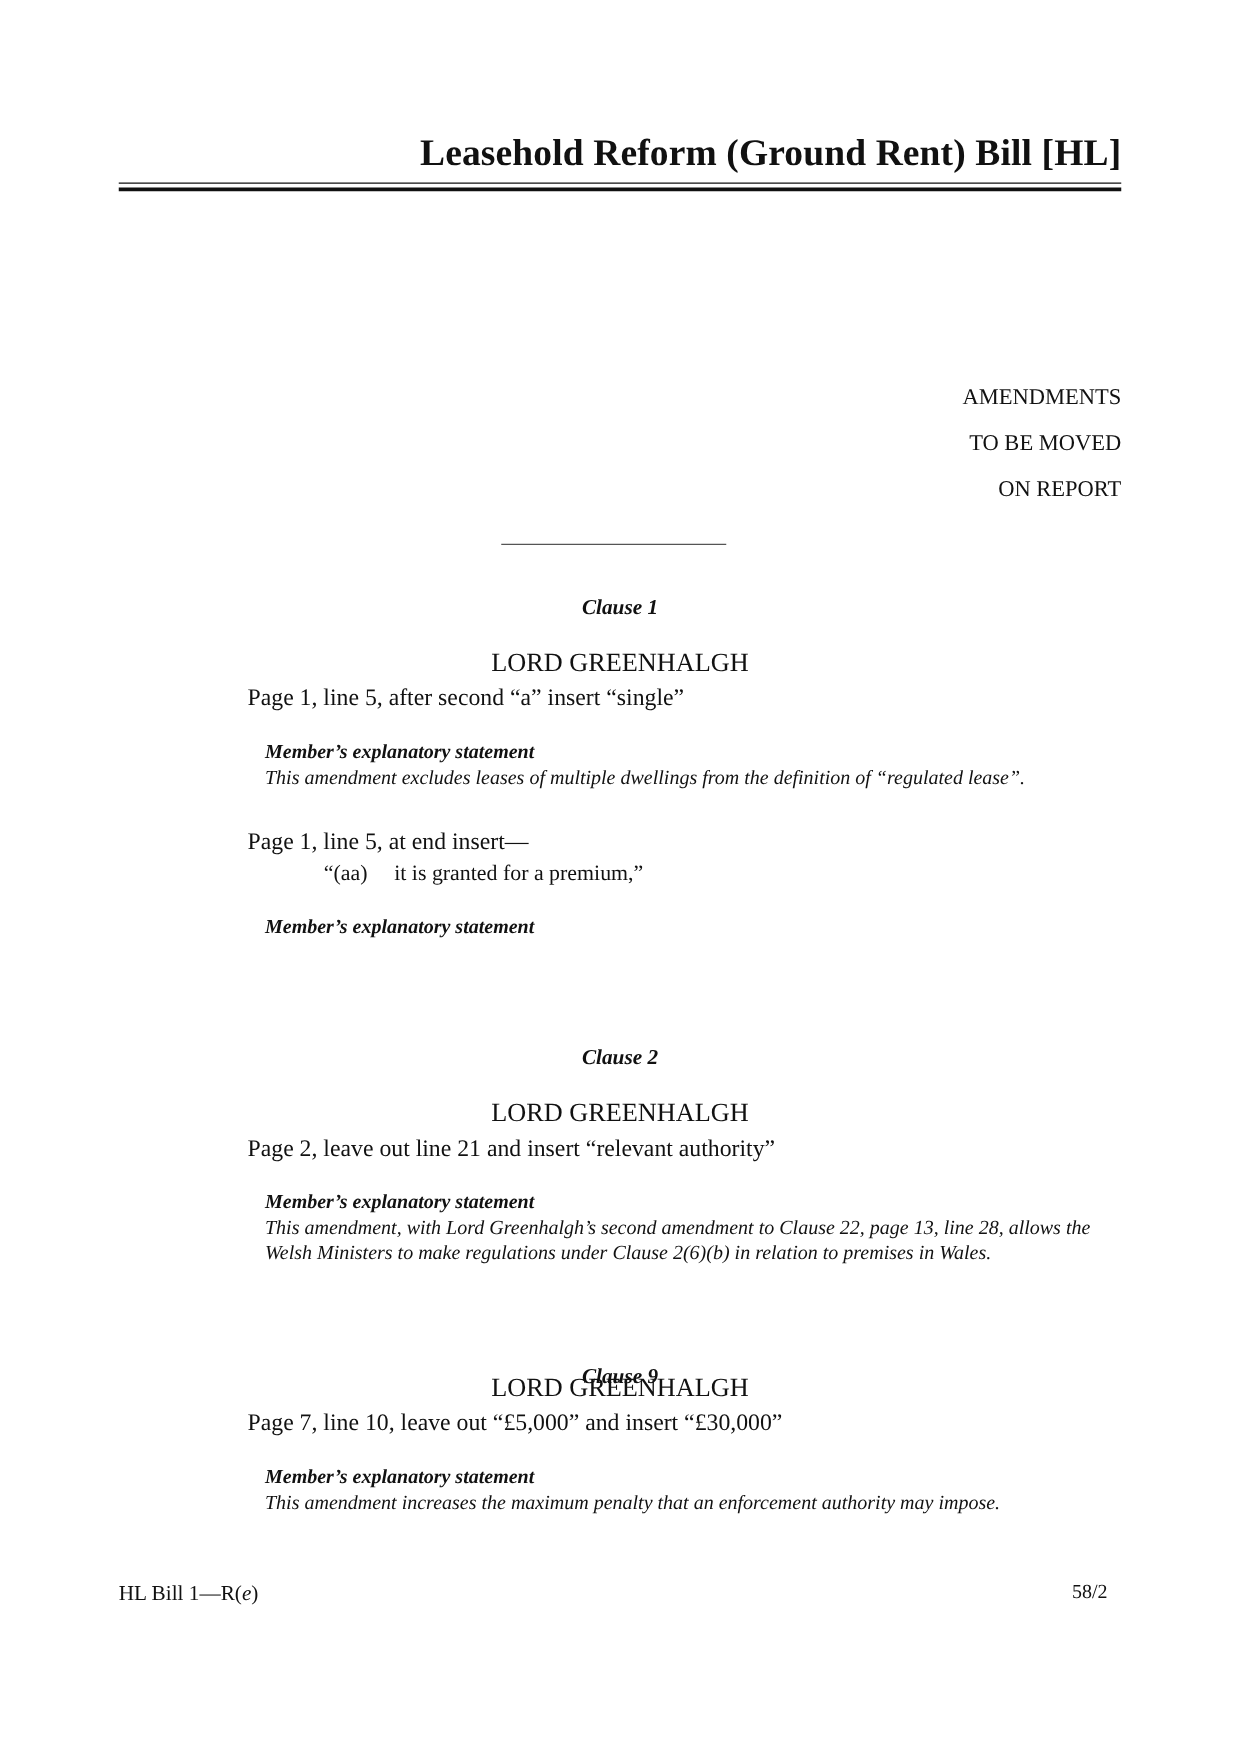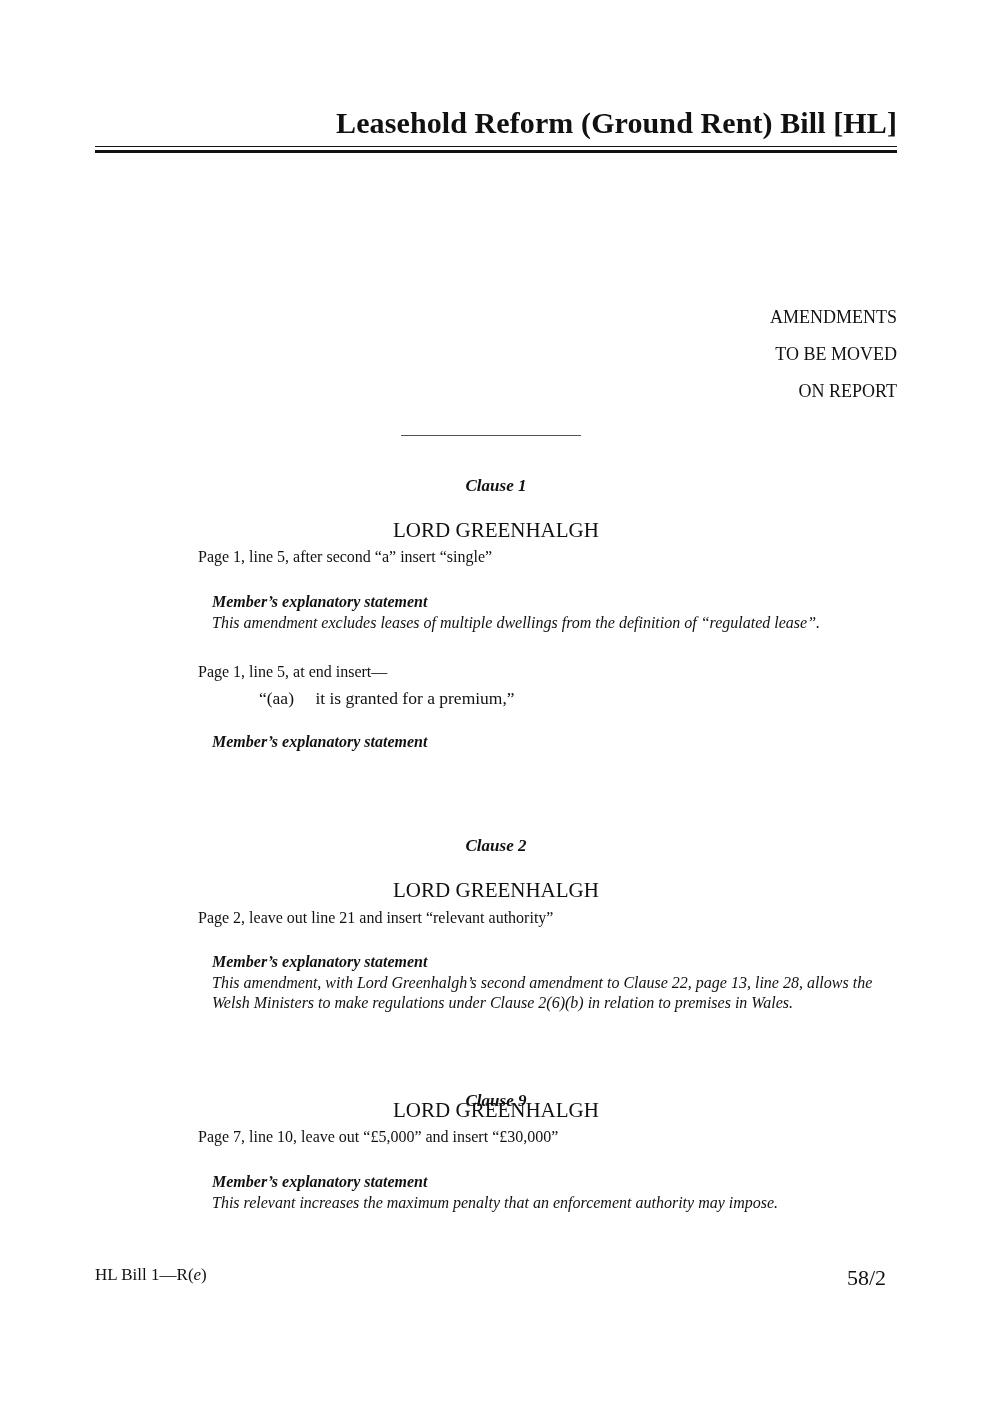"Page 1, line 5, after" .amend { font-size: 16px -> 19px }
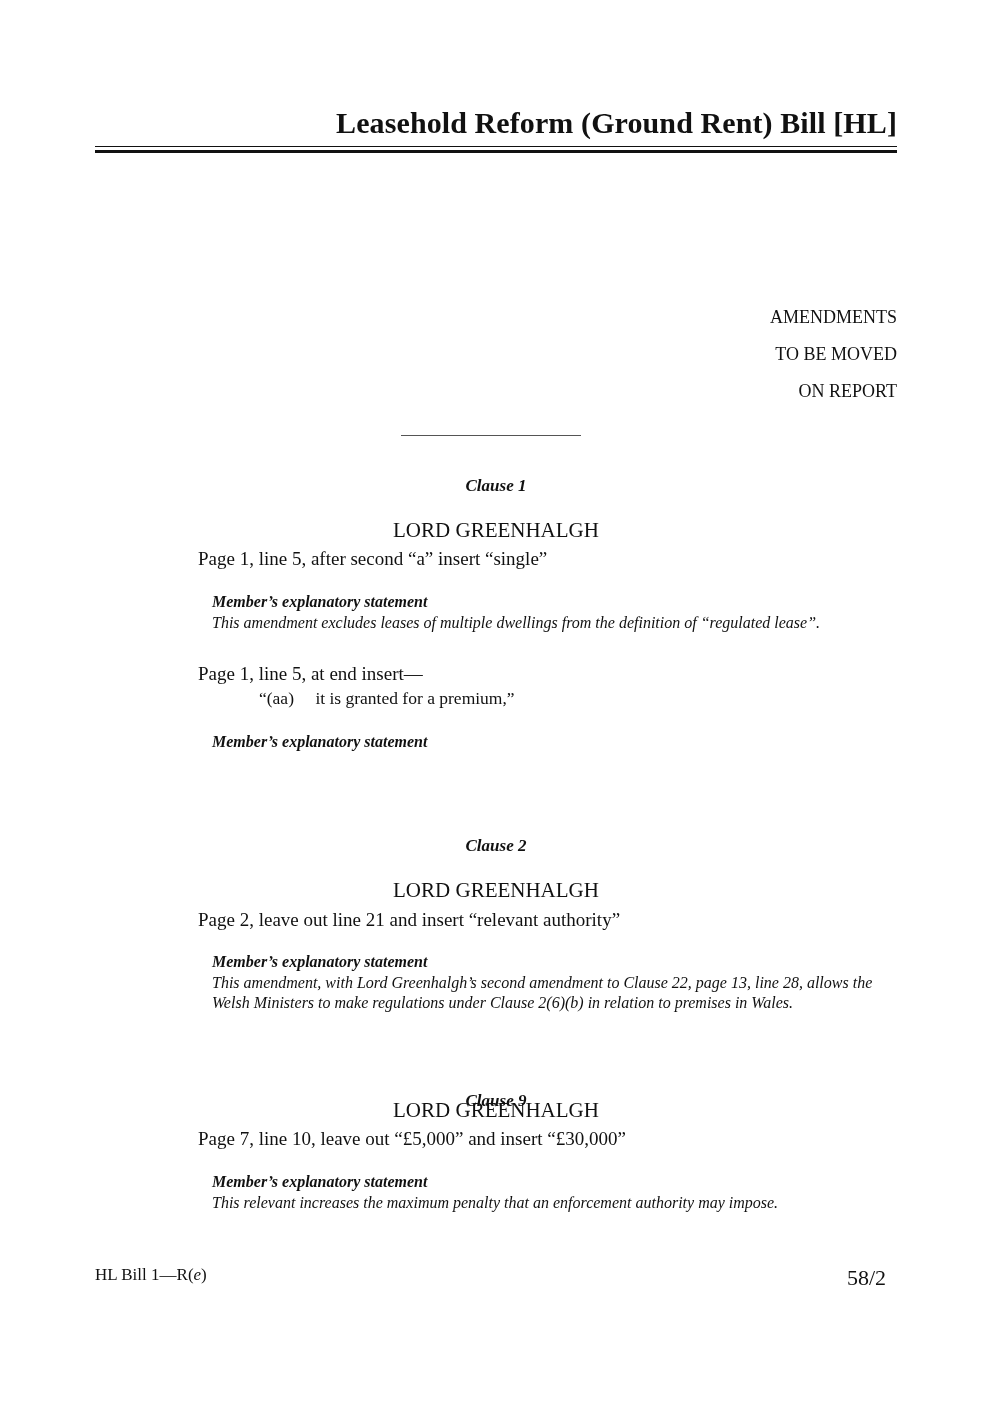"This relevant increases the maximum" span.body { text: relevant -> amendment }
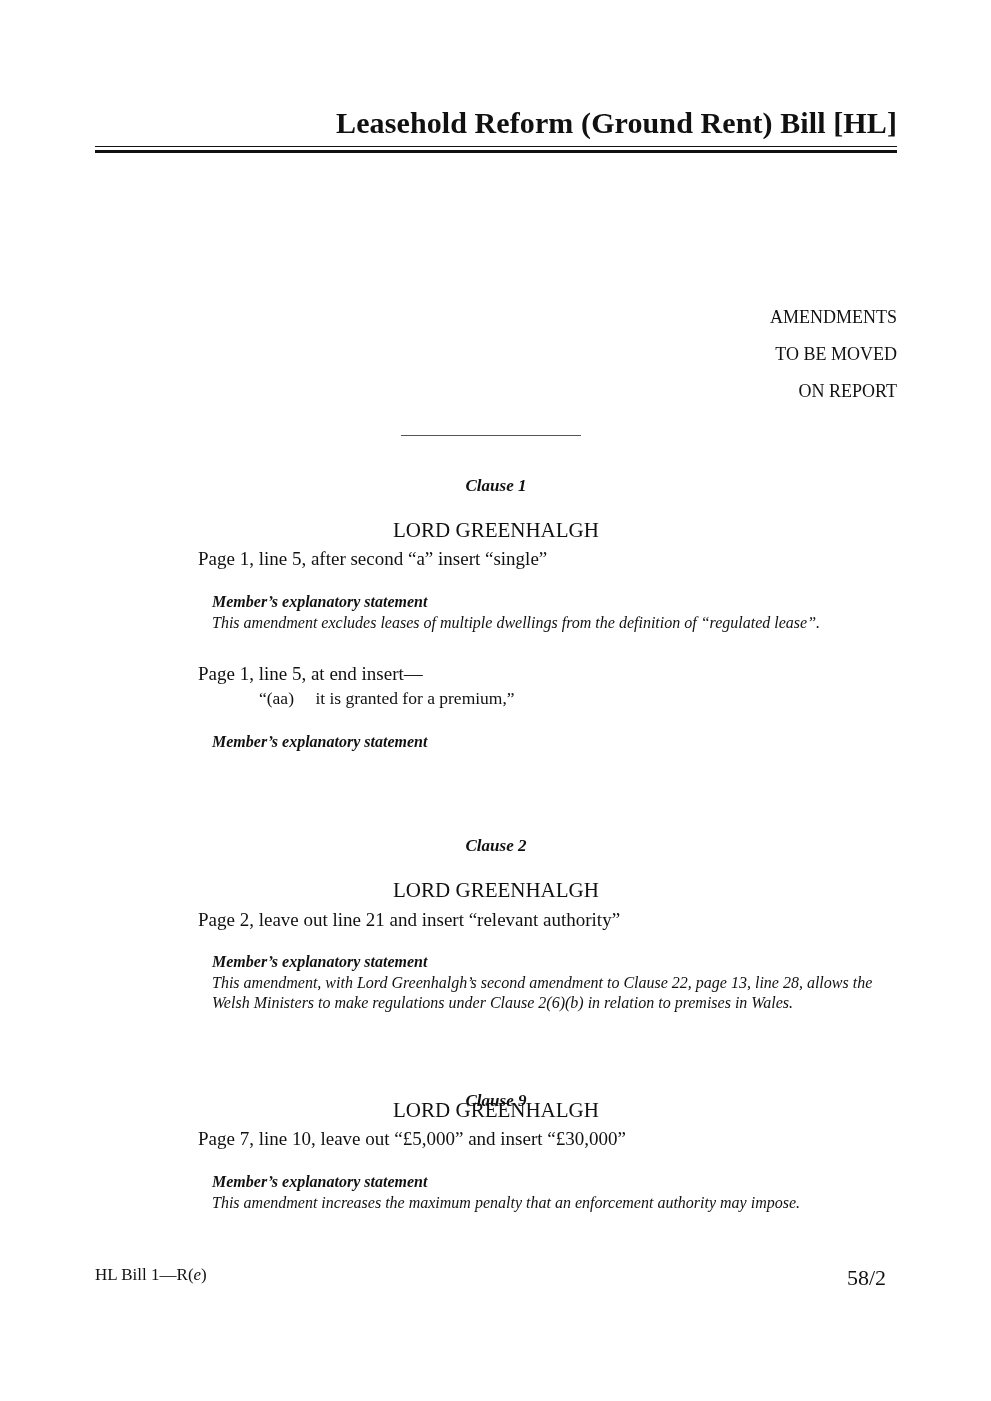"58/2" .footer-right { font-size: 22px -> 16px }
